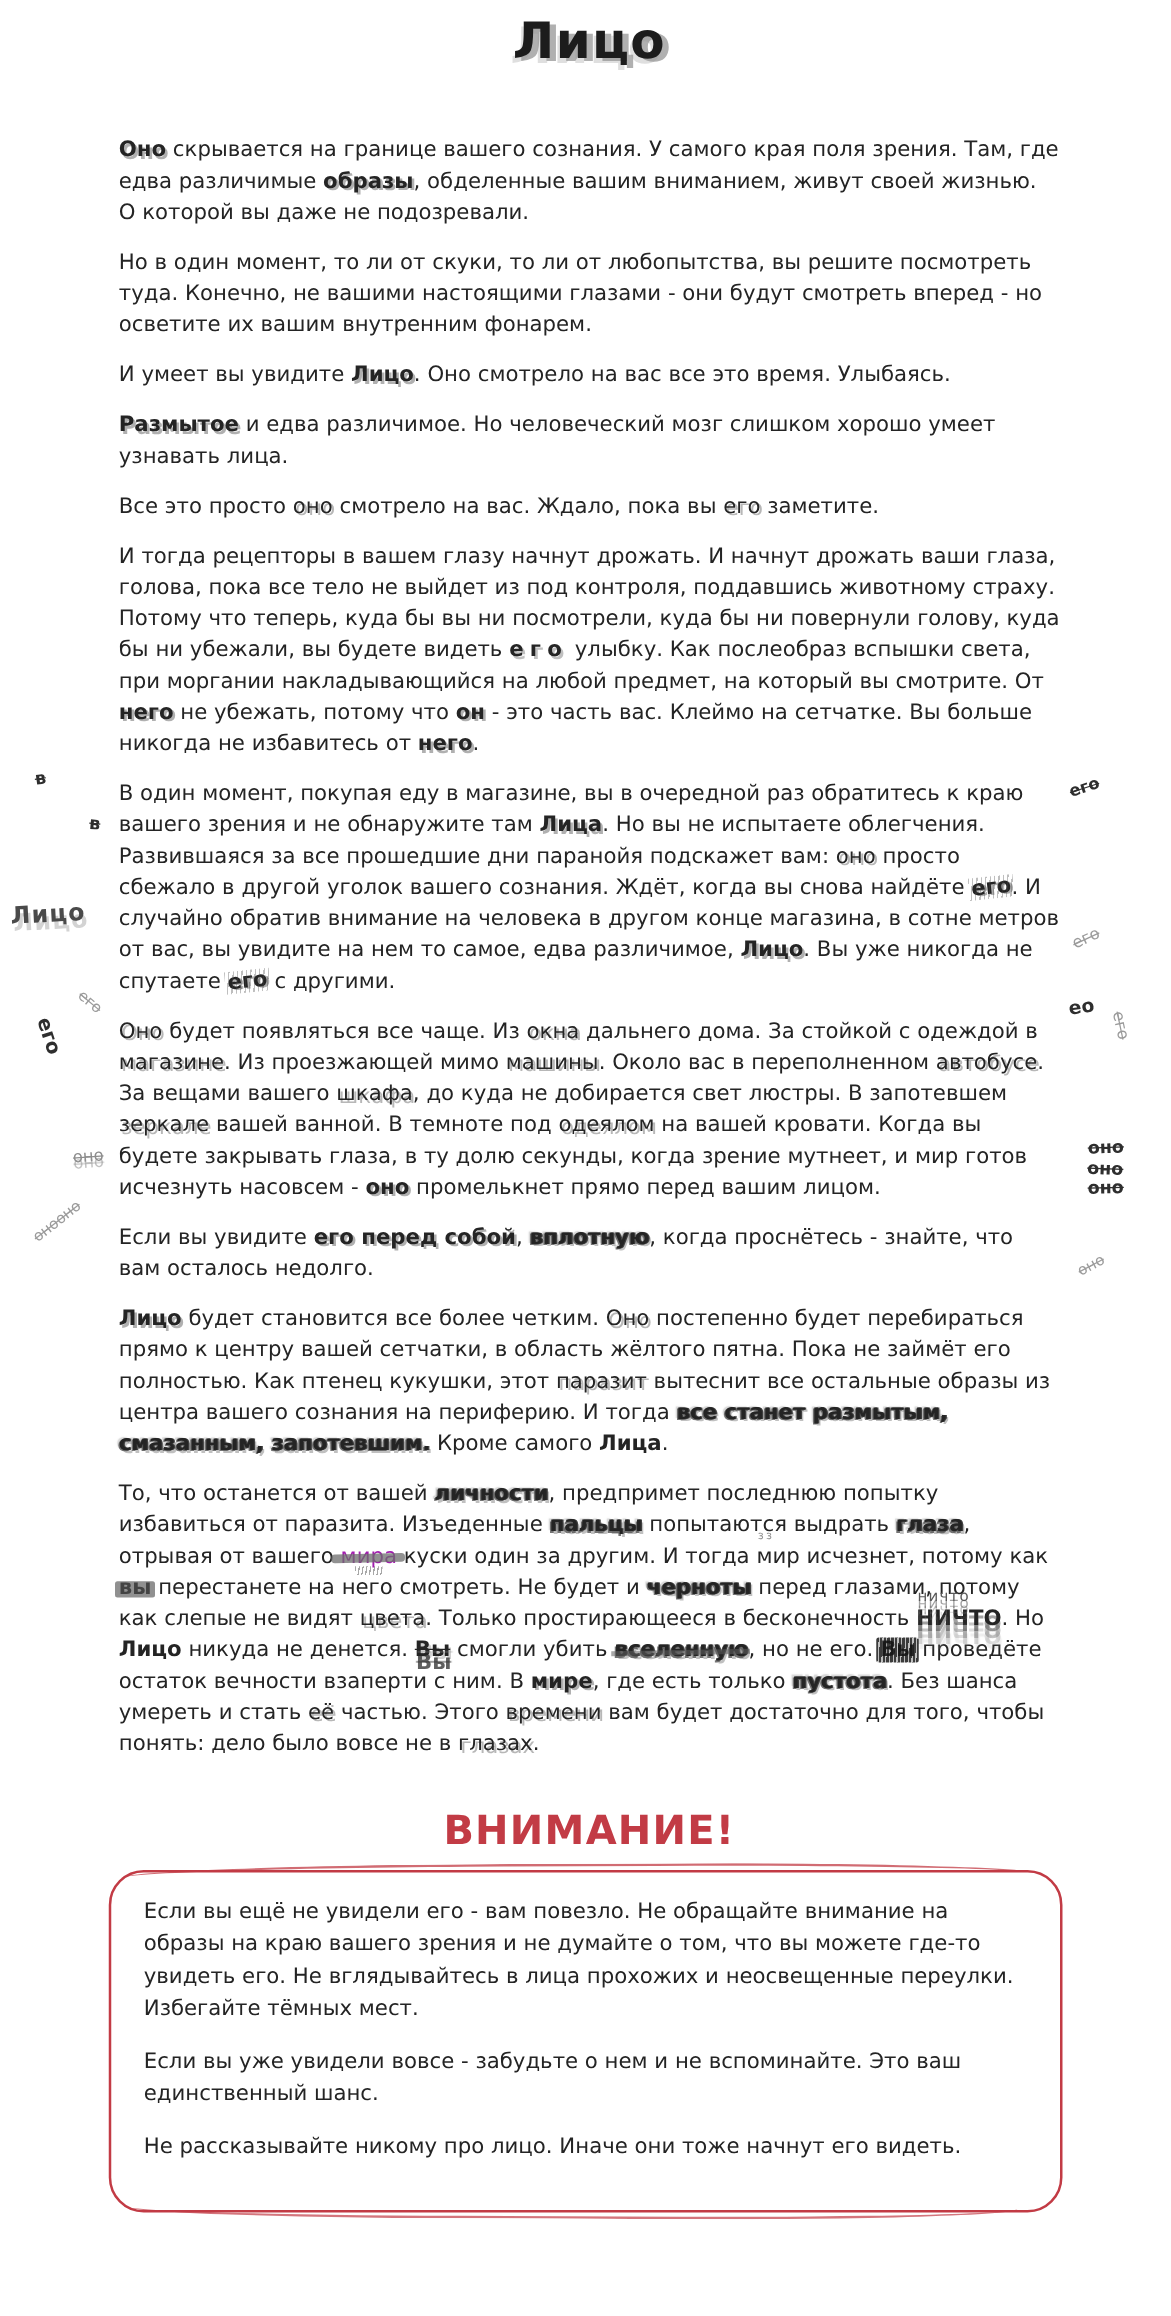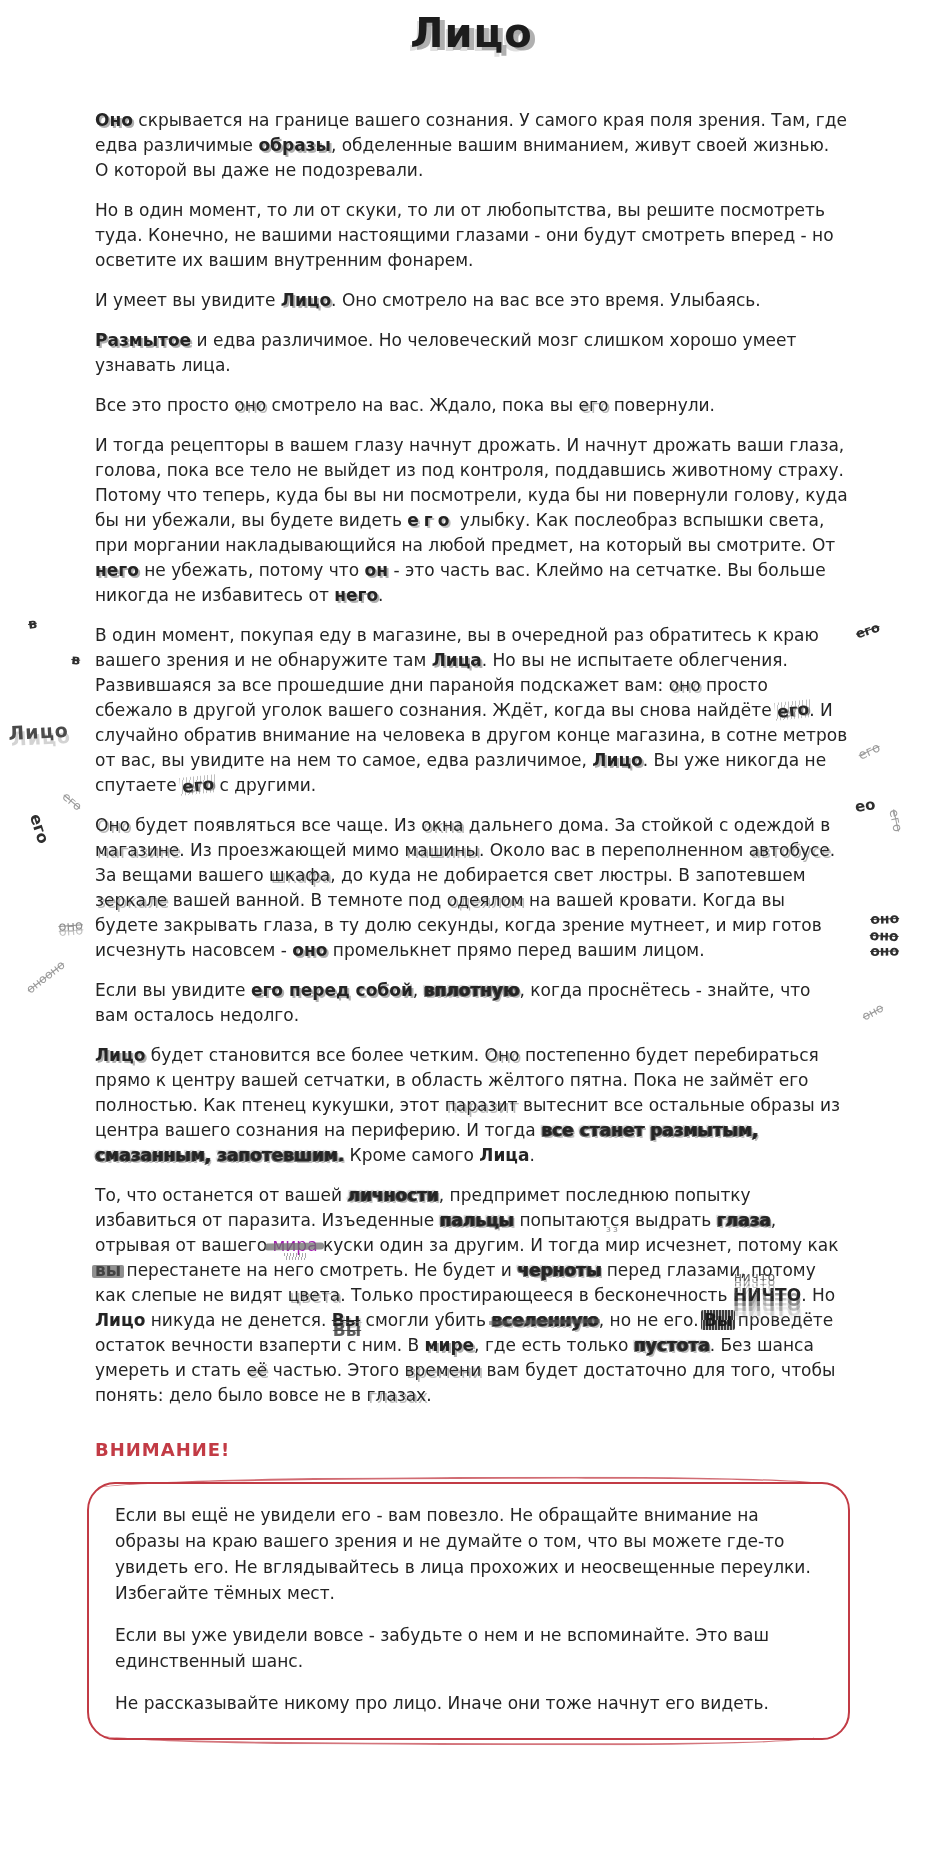"повернули." span { text: повернули -> заметите }
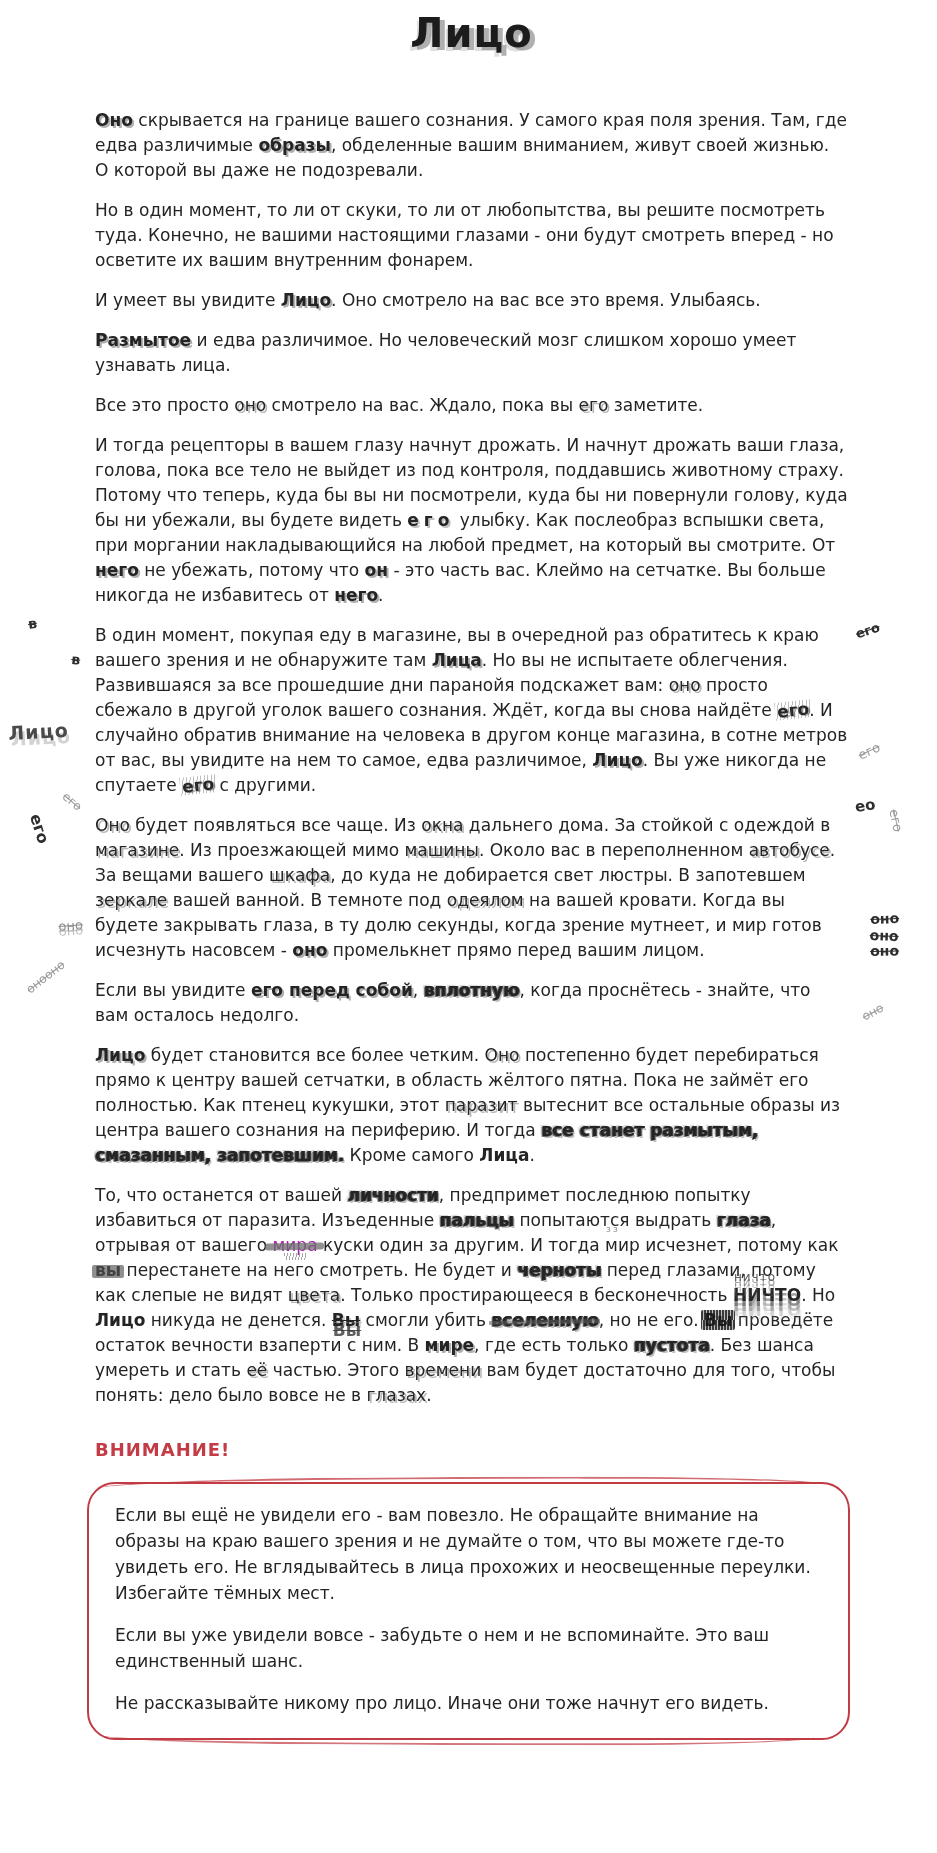"ВНИМАНИЕ!" .warning-heading { font-size: 18px -> 32px; margin: 26px 0 16px -> 40px 0 16px; text-align: none -> center }
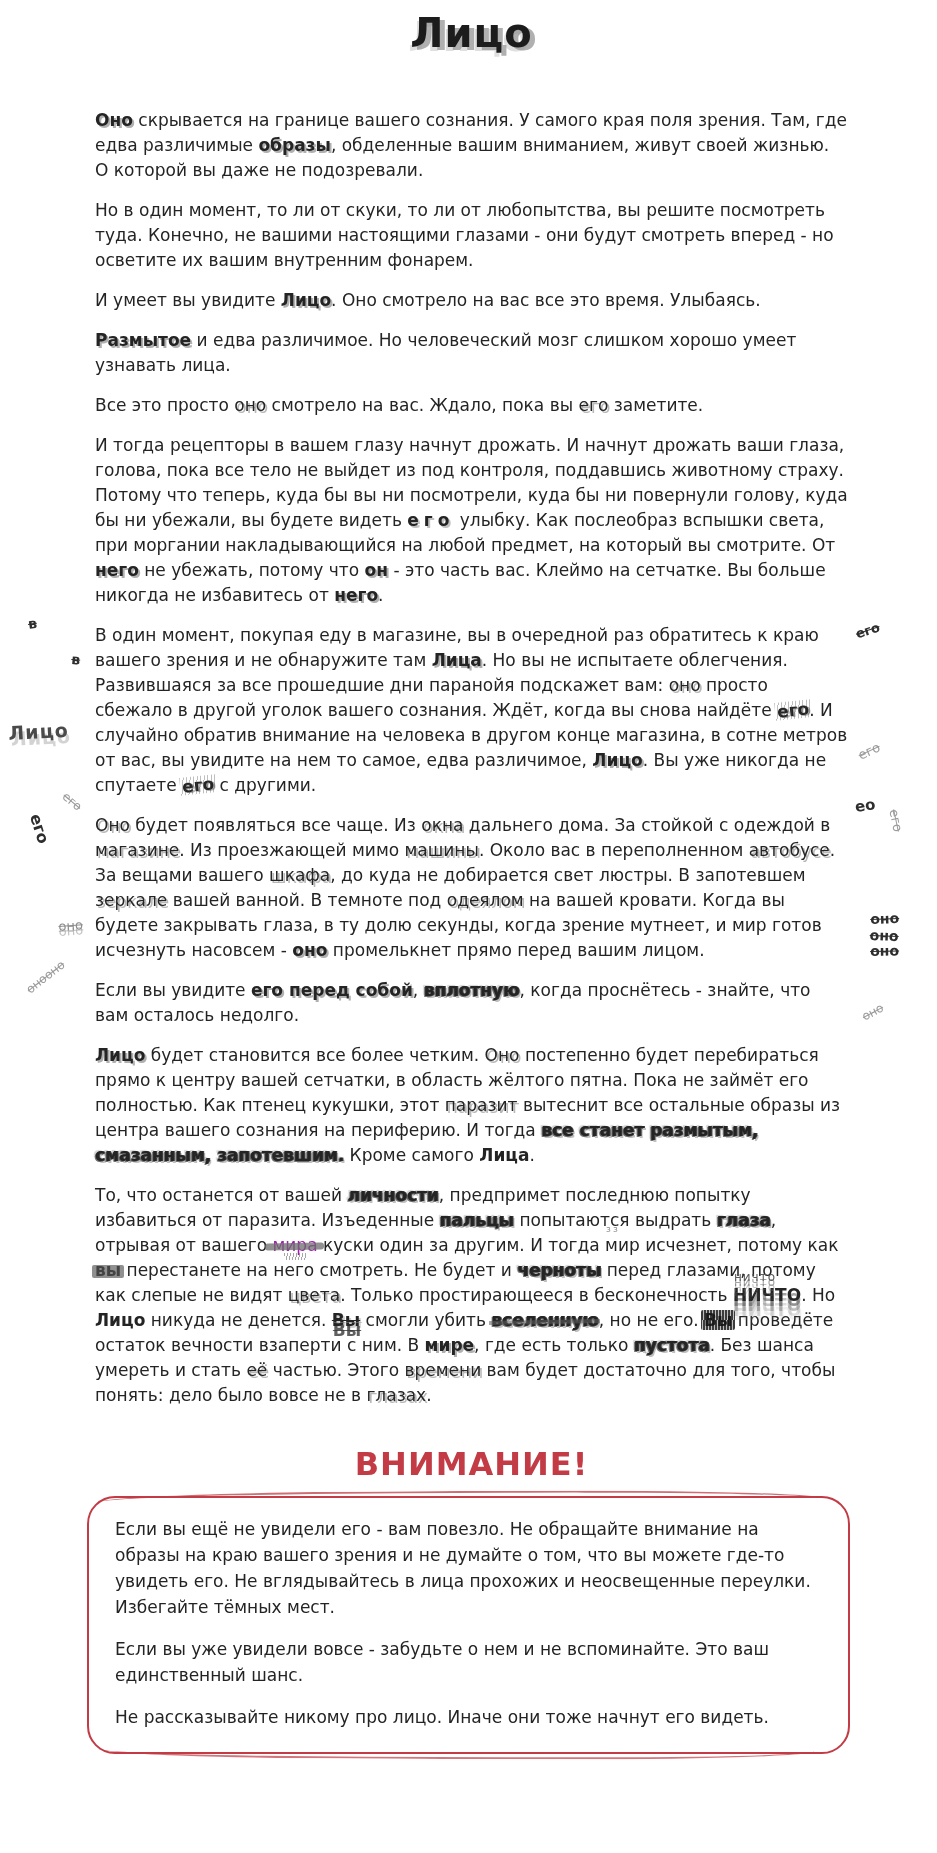"Если вы ещё не увидели" .warning-box { padding: 18px 26px 6px -> 18px 26px 22px }
